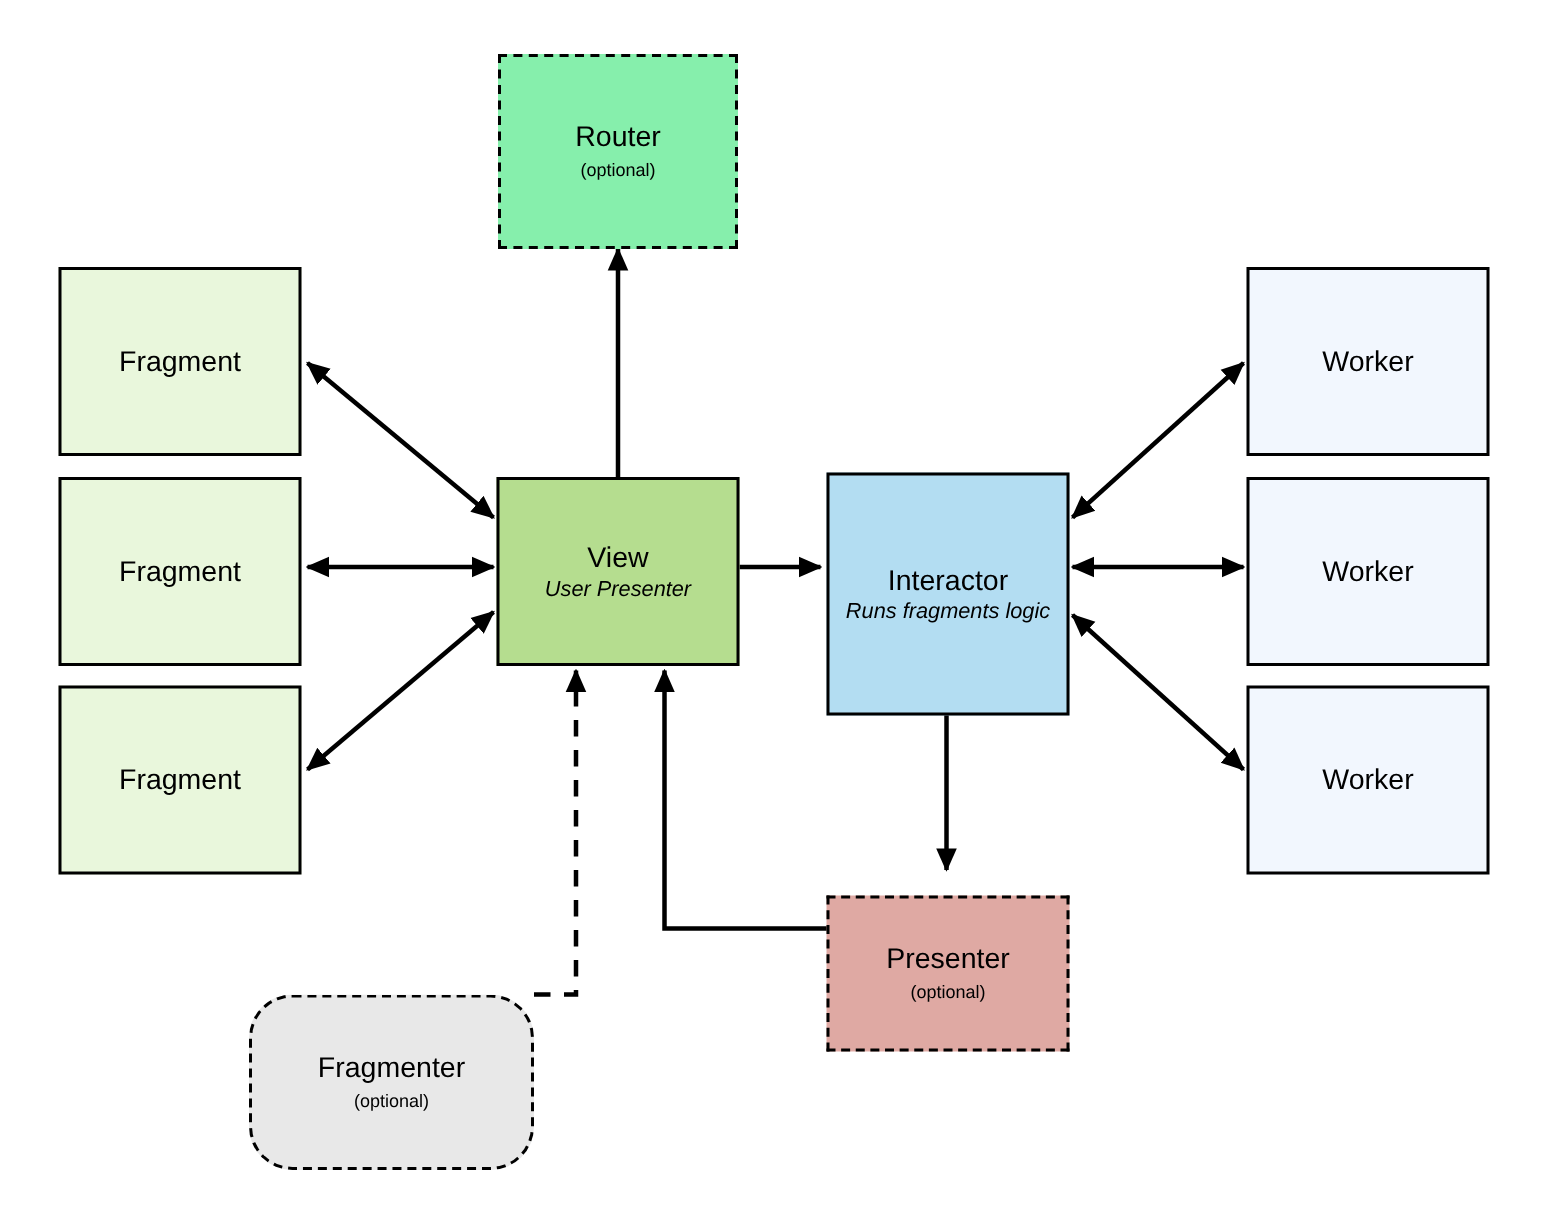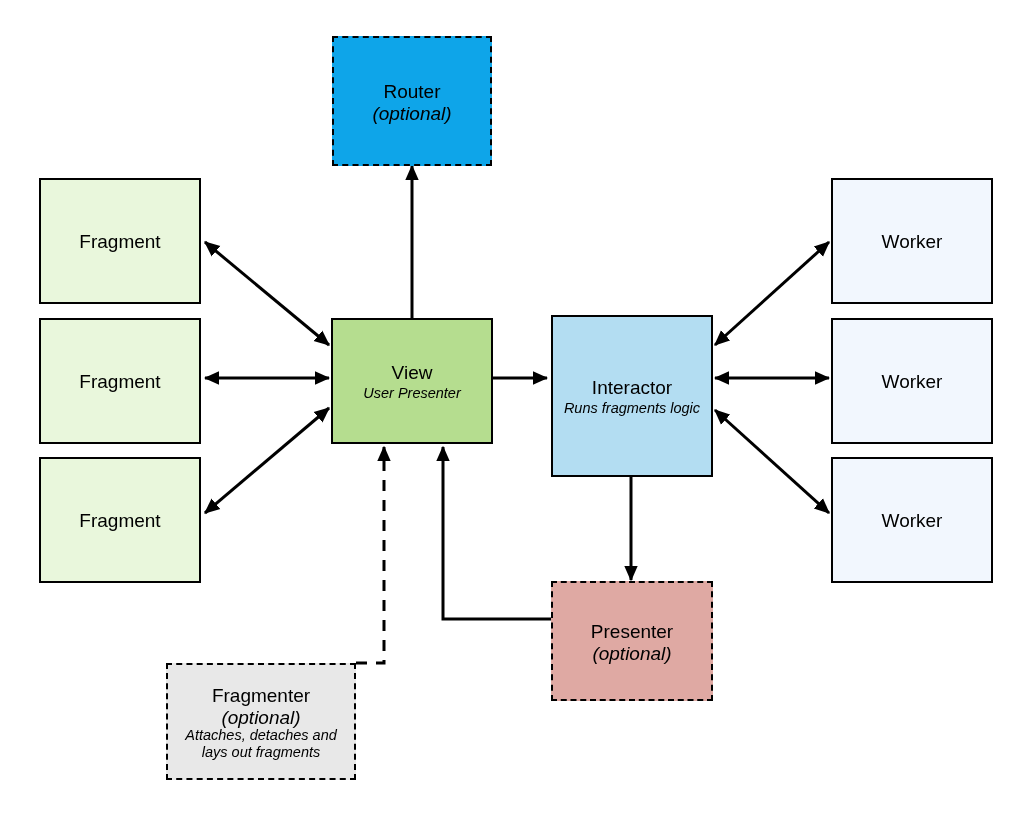"Router" div.node { background: #0ea5e9 -> #86efac }
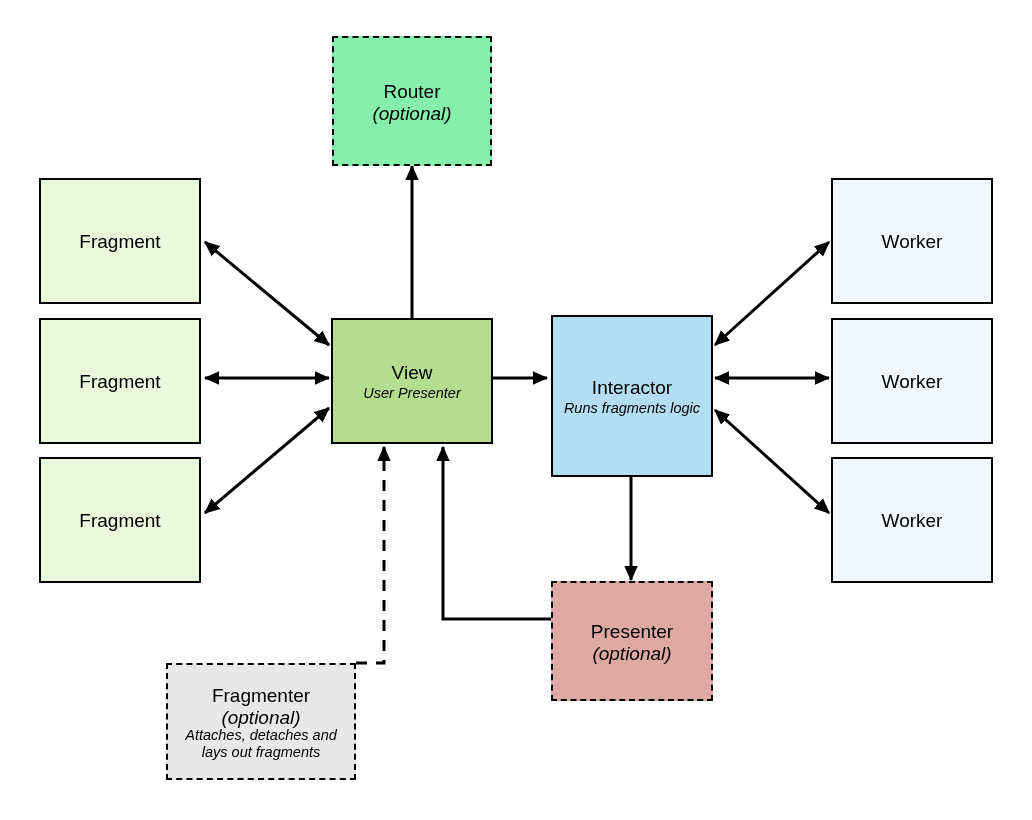"(optional)" .node .sub { font-size: 19px -> 12px; font-style: italic -> none }
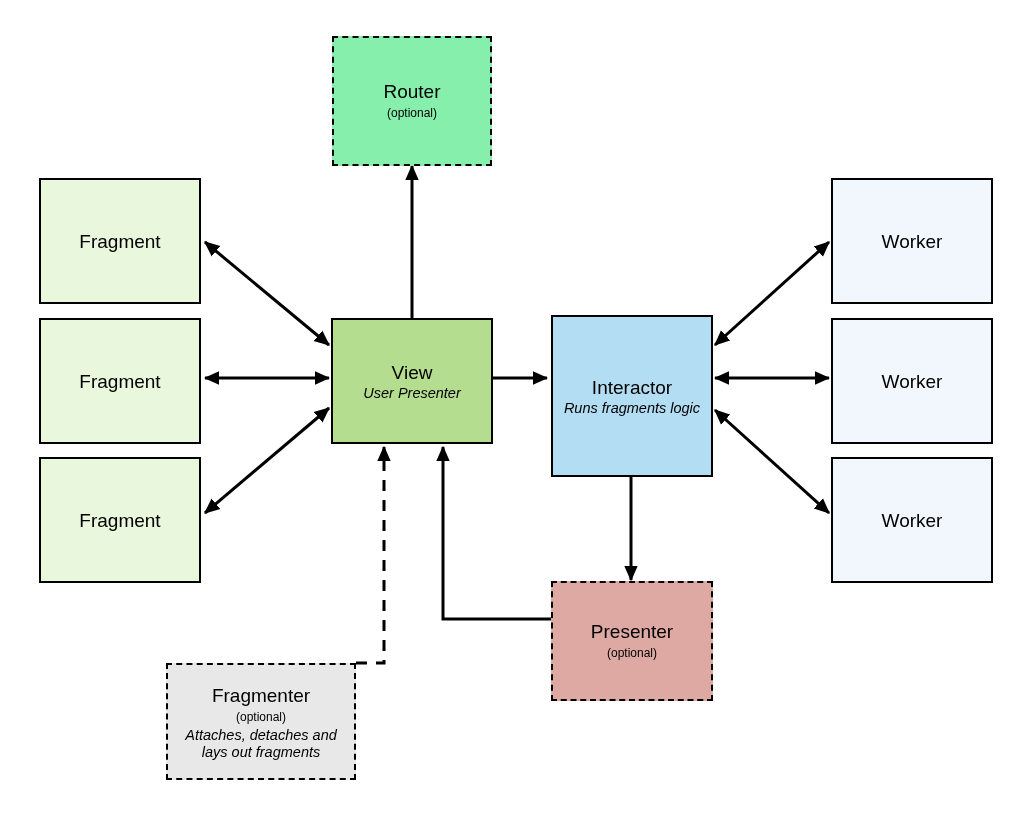"Presenter" div.node { height: 120px -> 104px; top: 581px -> 597px }
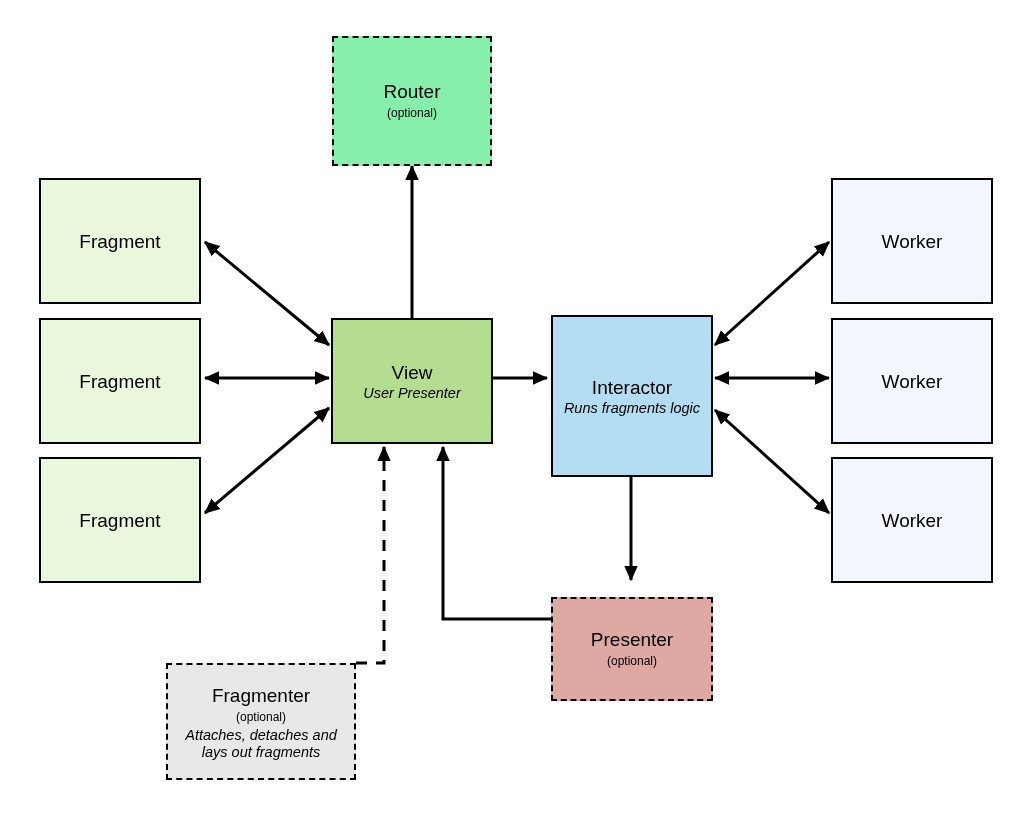"Fragmenter" div.node { border-radius: none -> 29px }
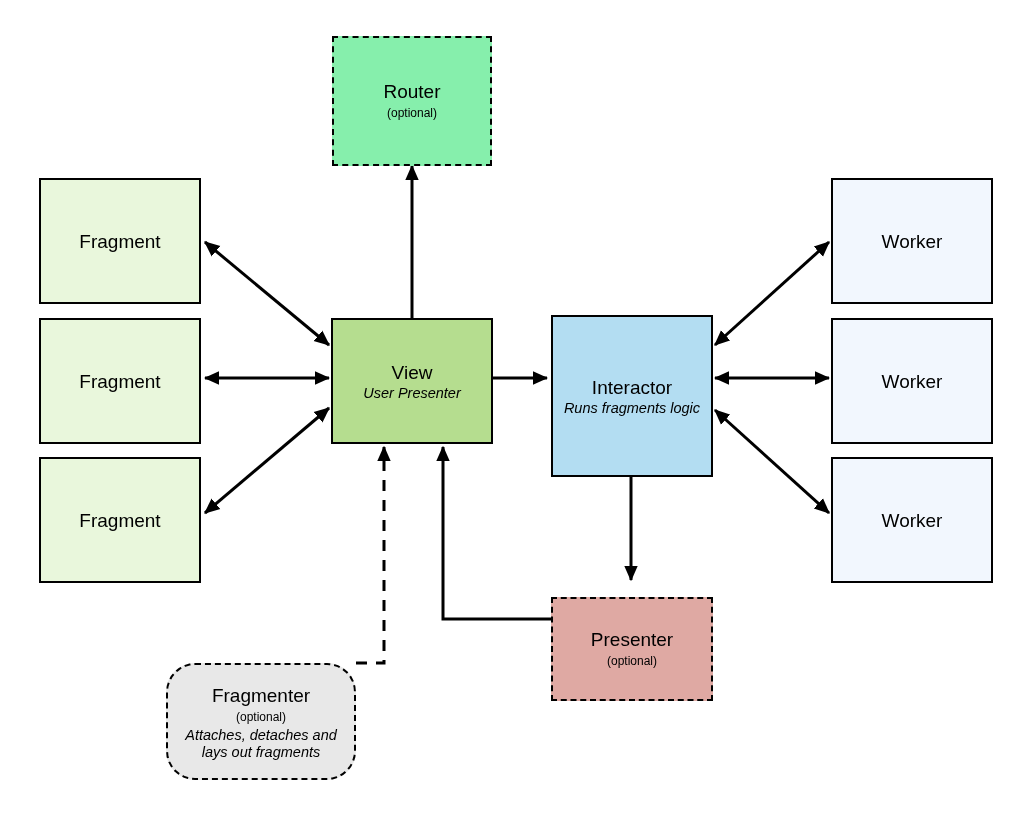"Attaches, detaches and lays out" div.desc { html: <div>Attaches, detaches and lays out fragments</div> -> none }
